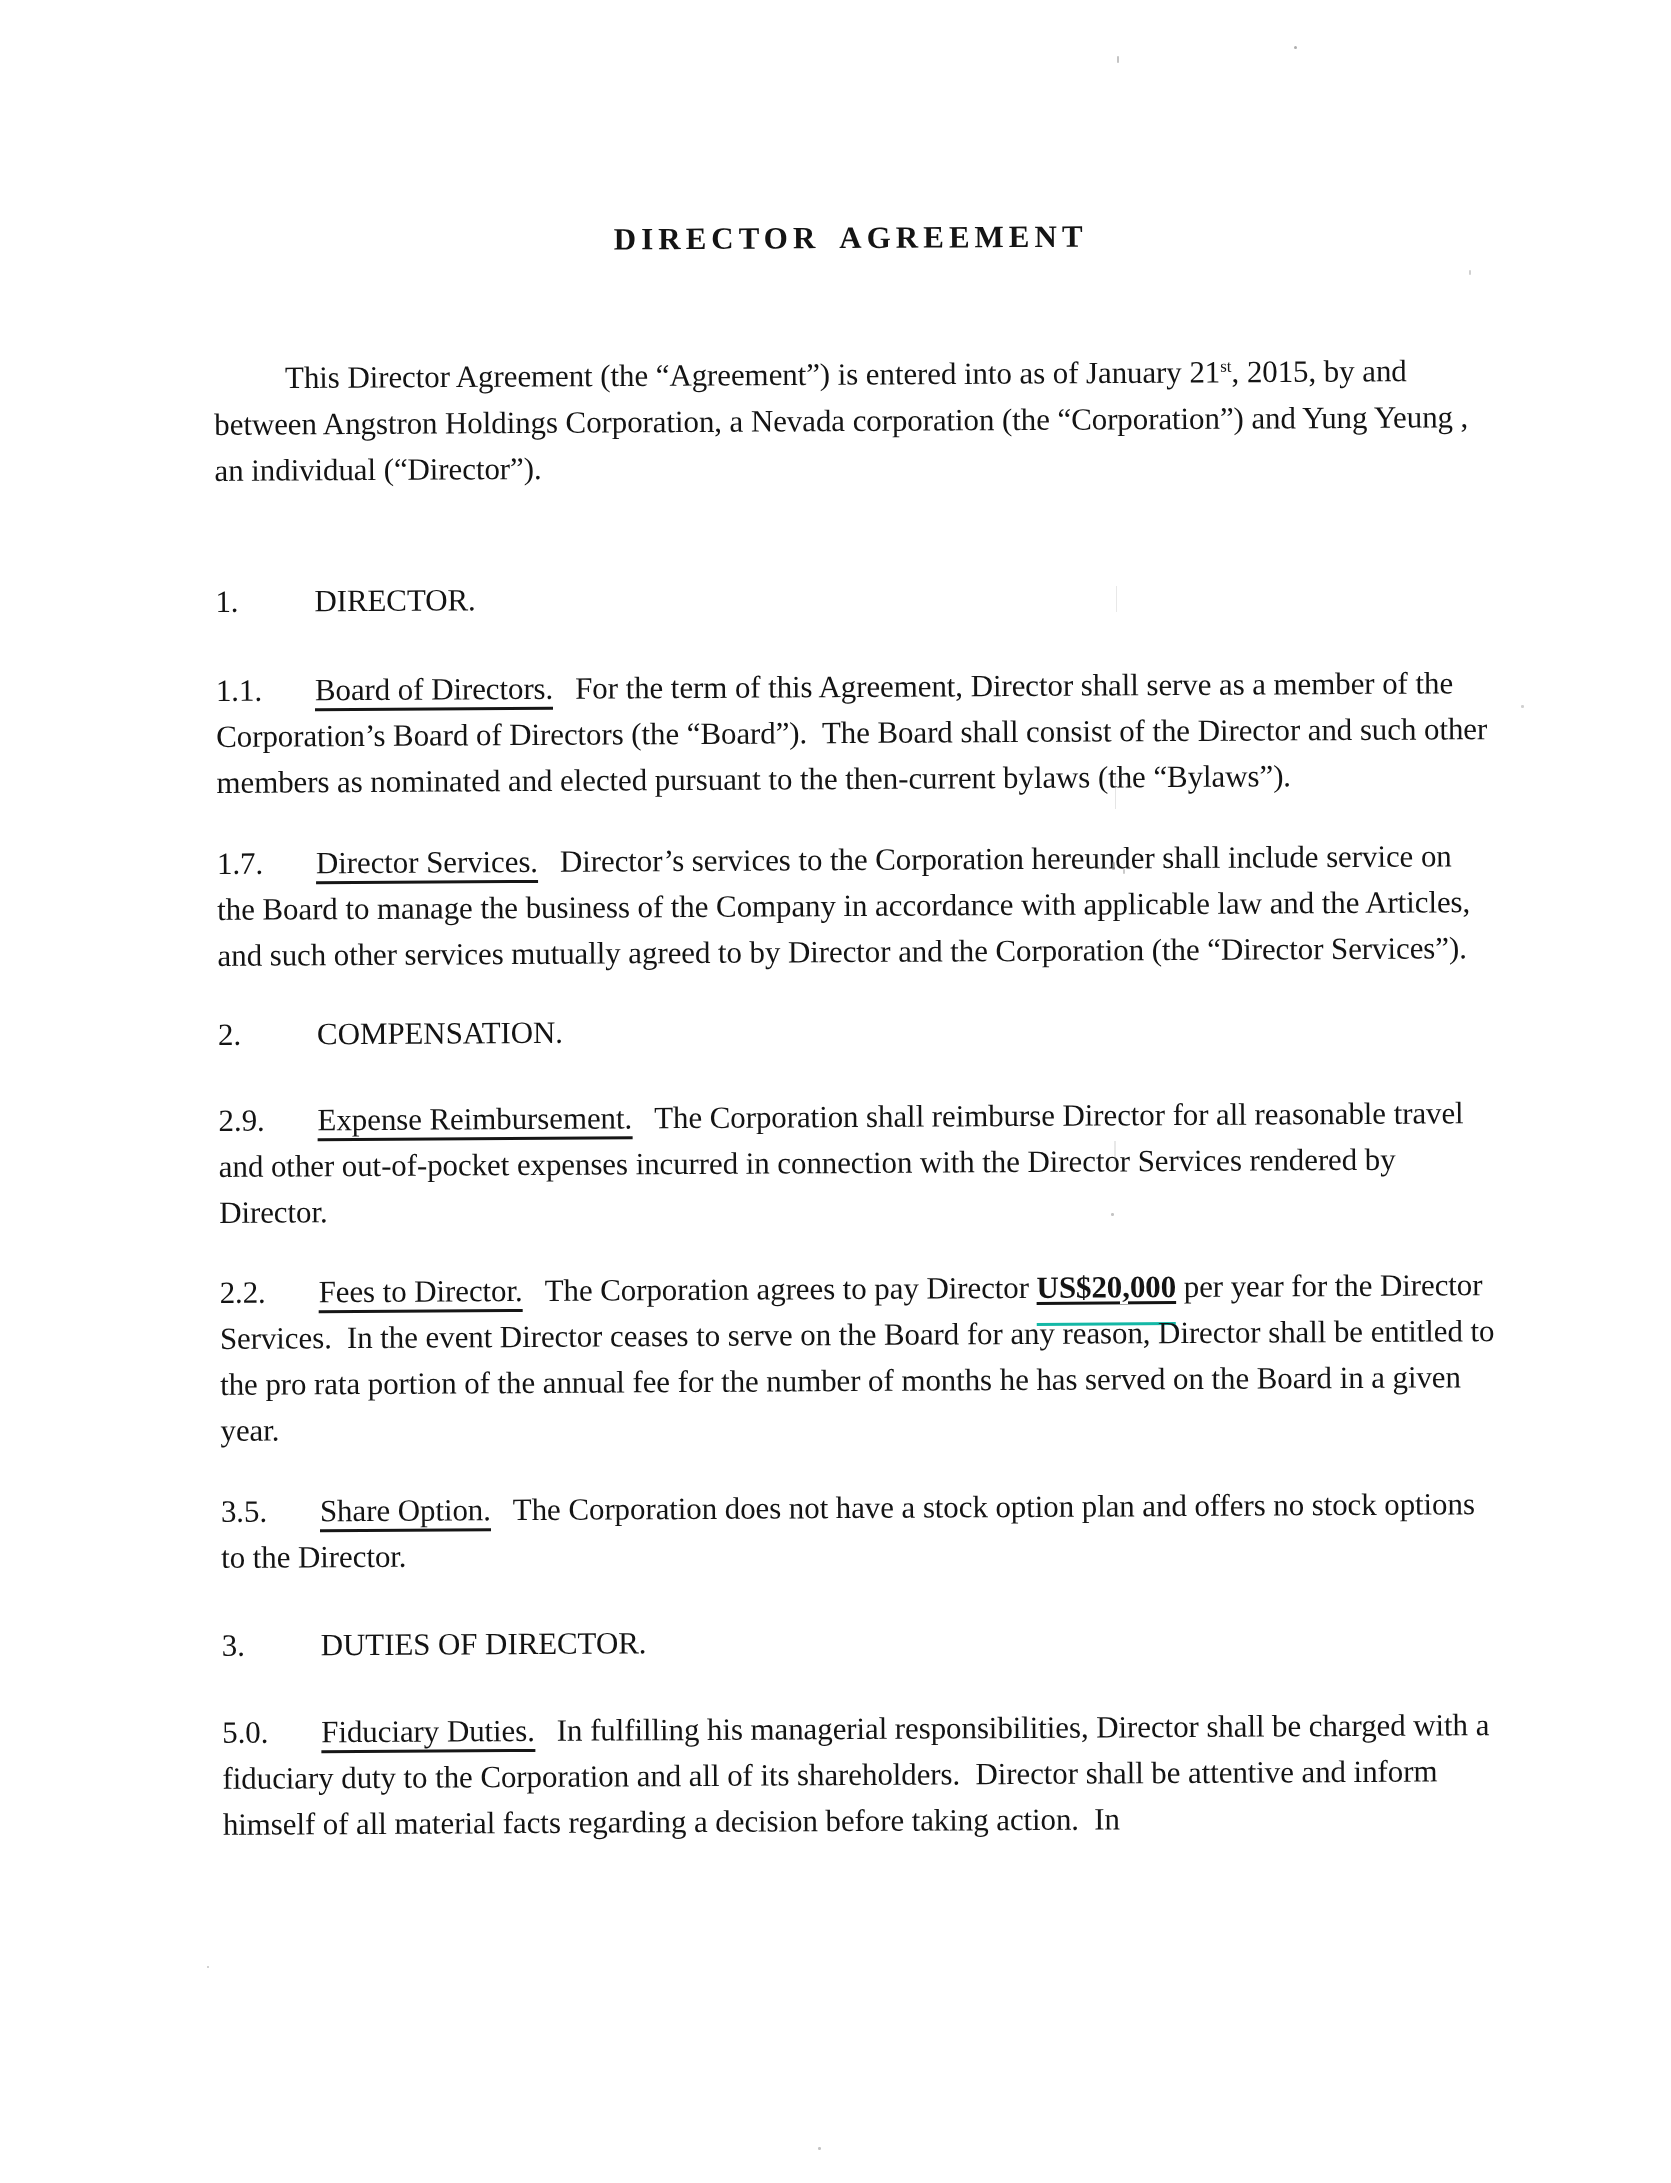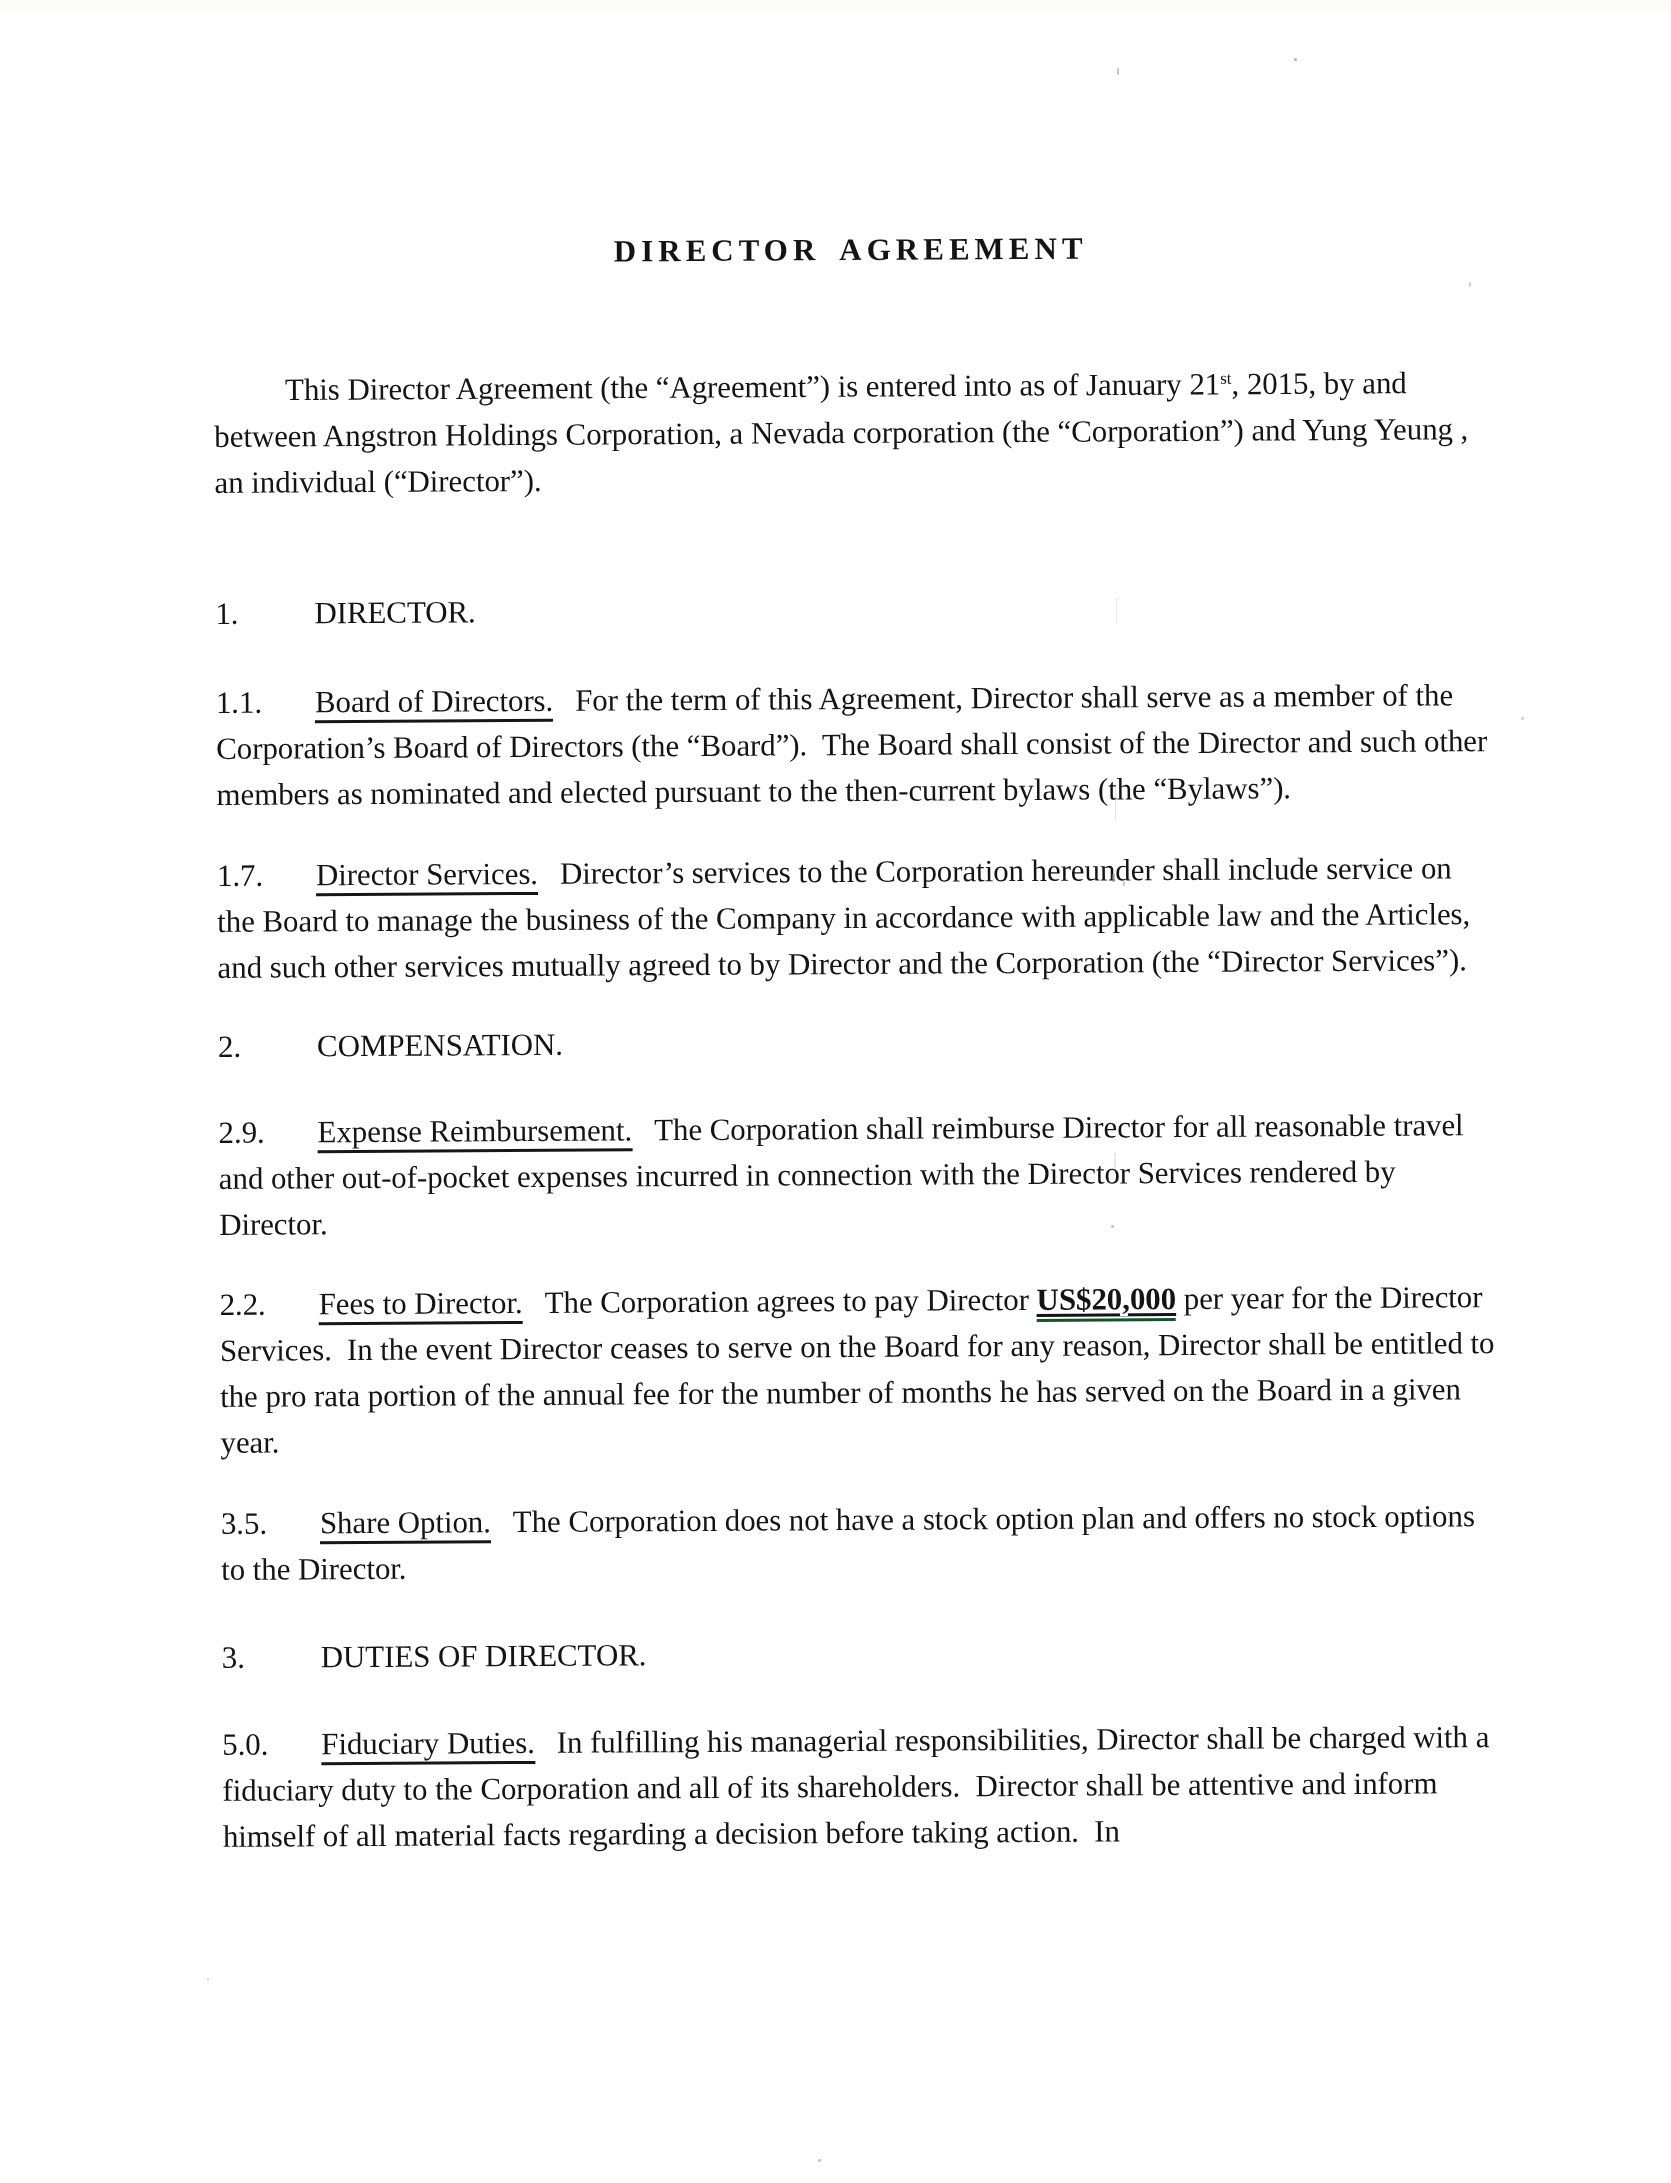"DIRECTOR AGREEMENT" .page { margin-top: 12px -> none }
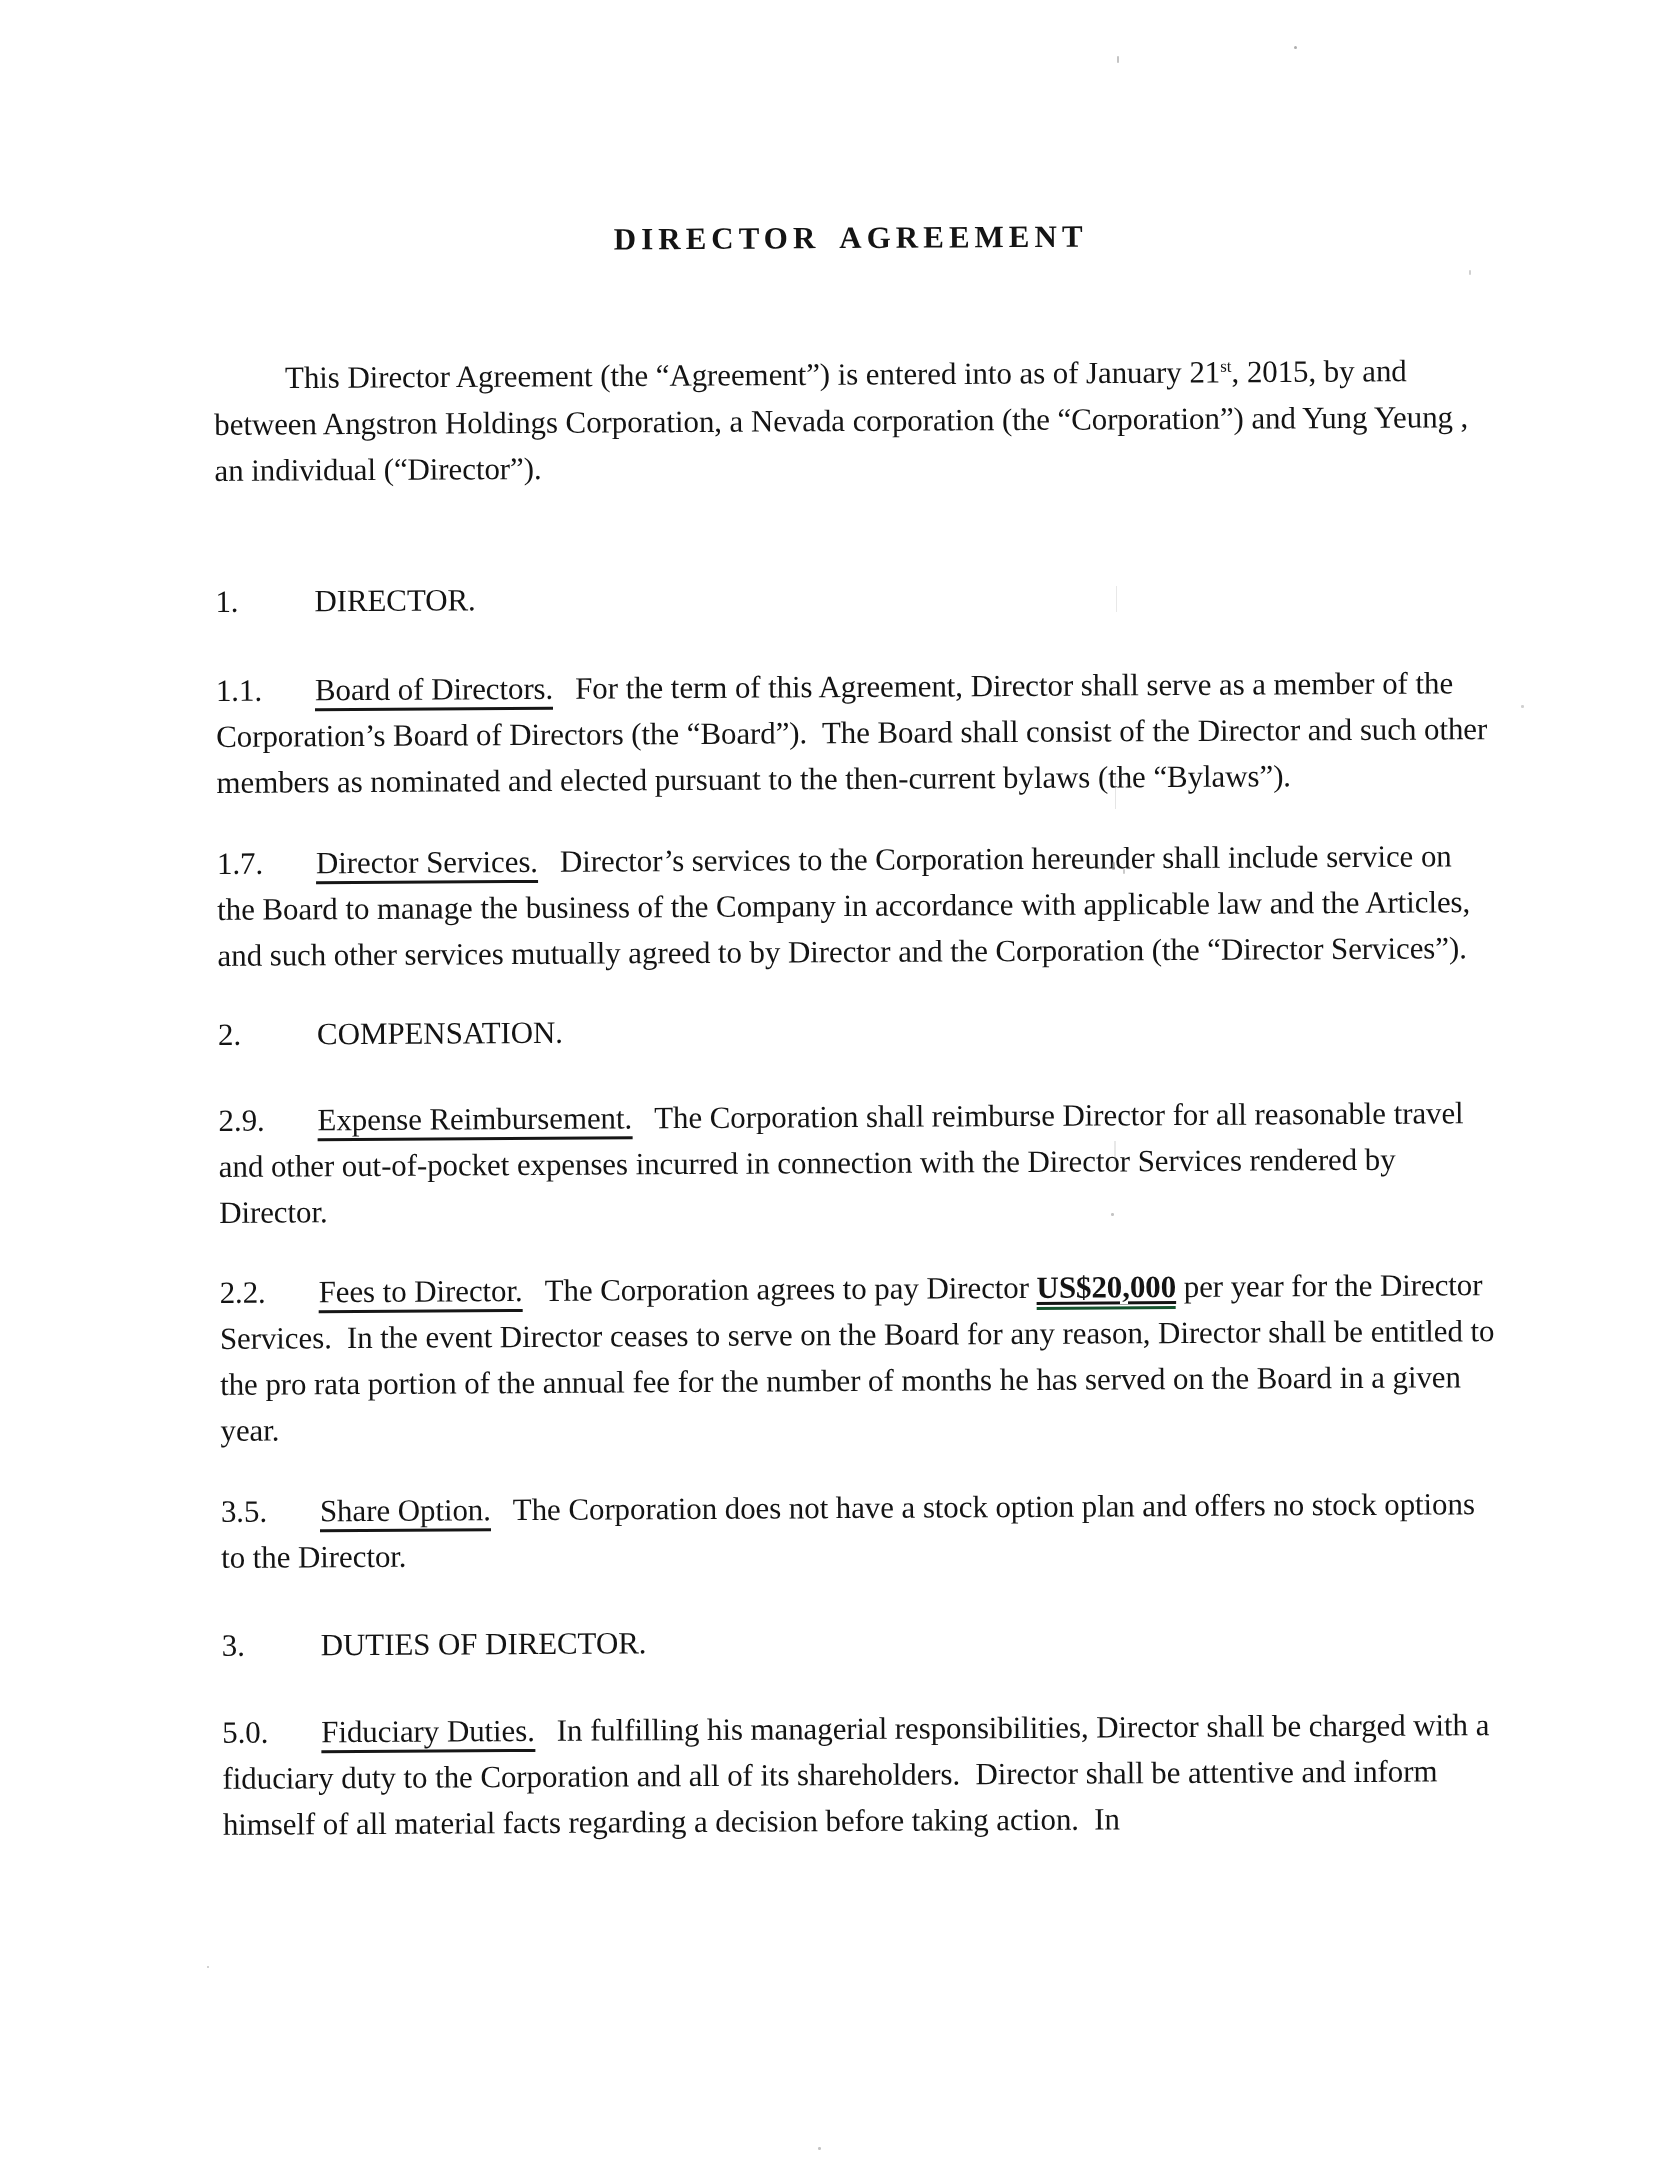"US$20,000" .amount { border-bottom: 3px solid #14532d -> 3px solid #14b8a6; padding-bottom: 2px -> 18px }
